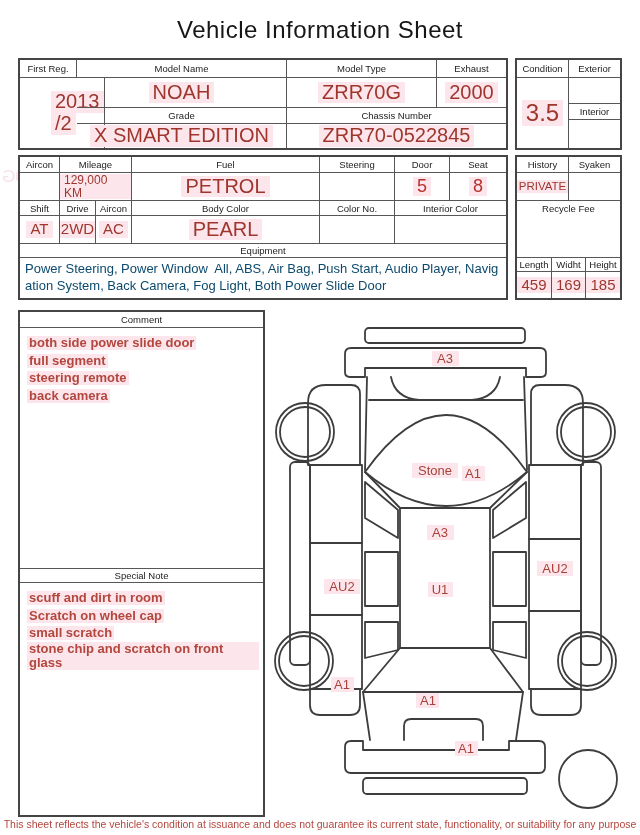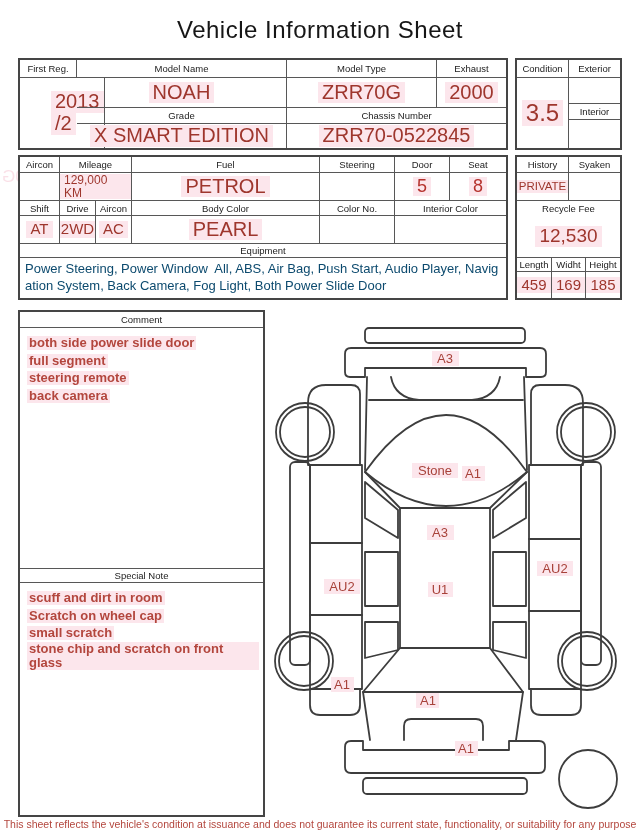"12,530" div.c { html: <div> <span>12,530</span> </div> -> none }
